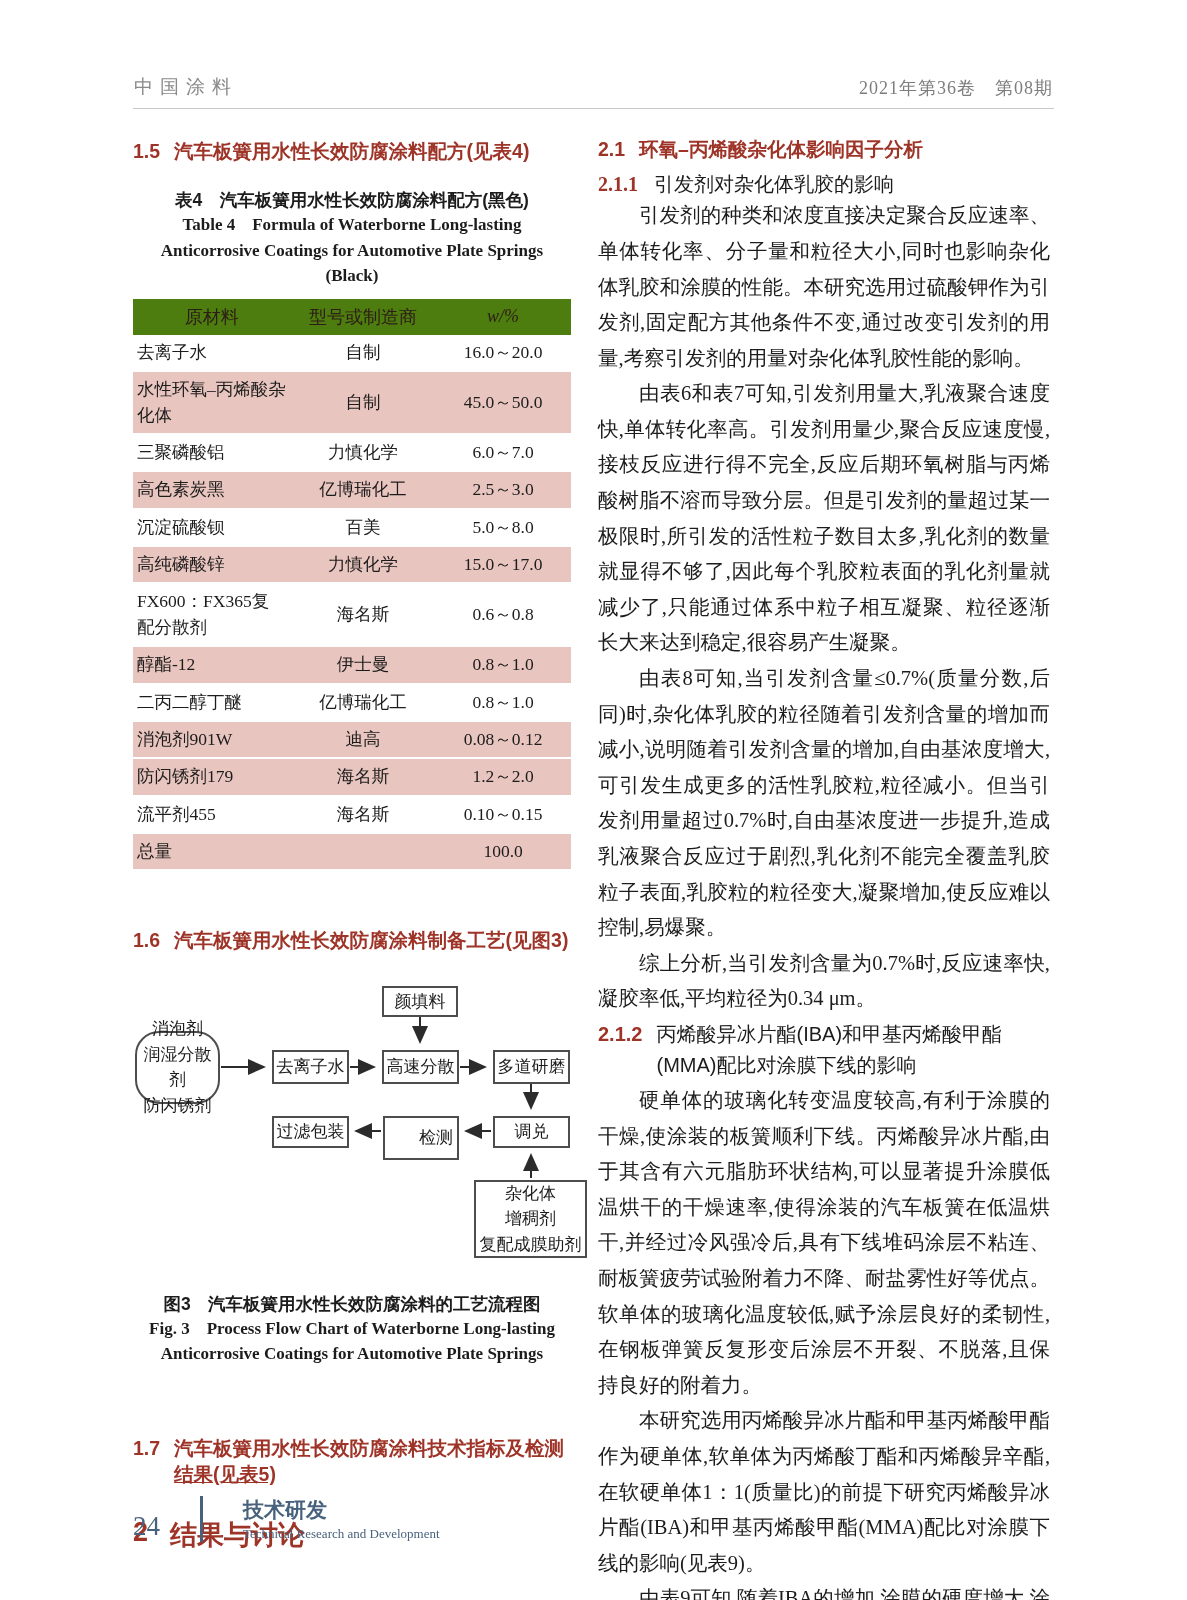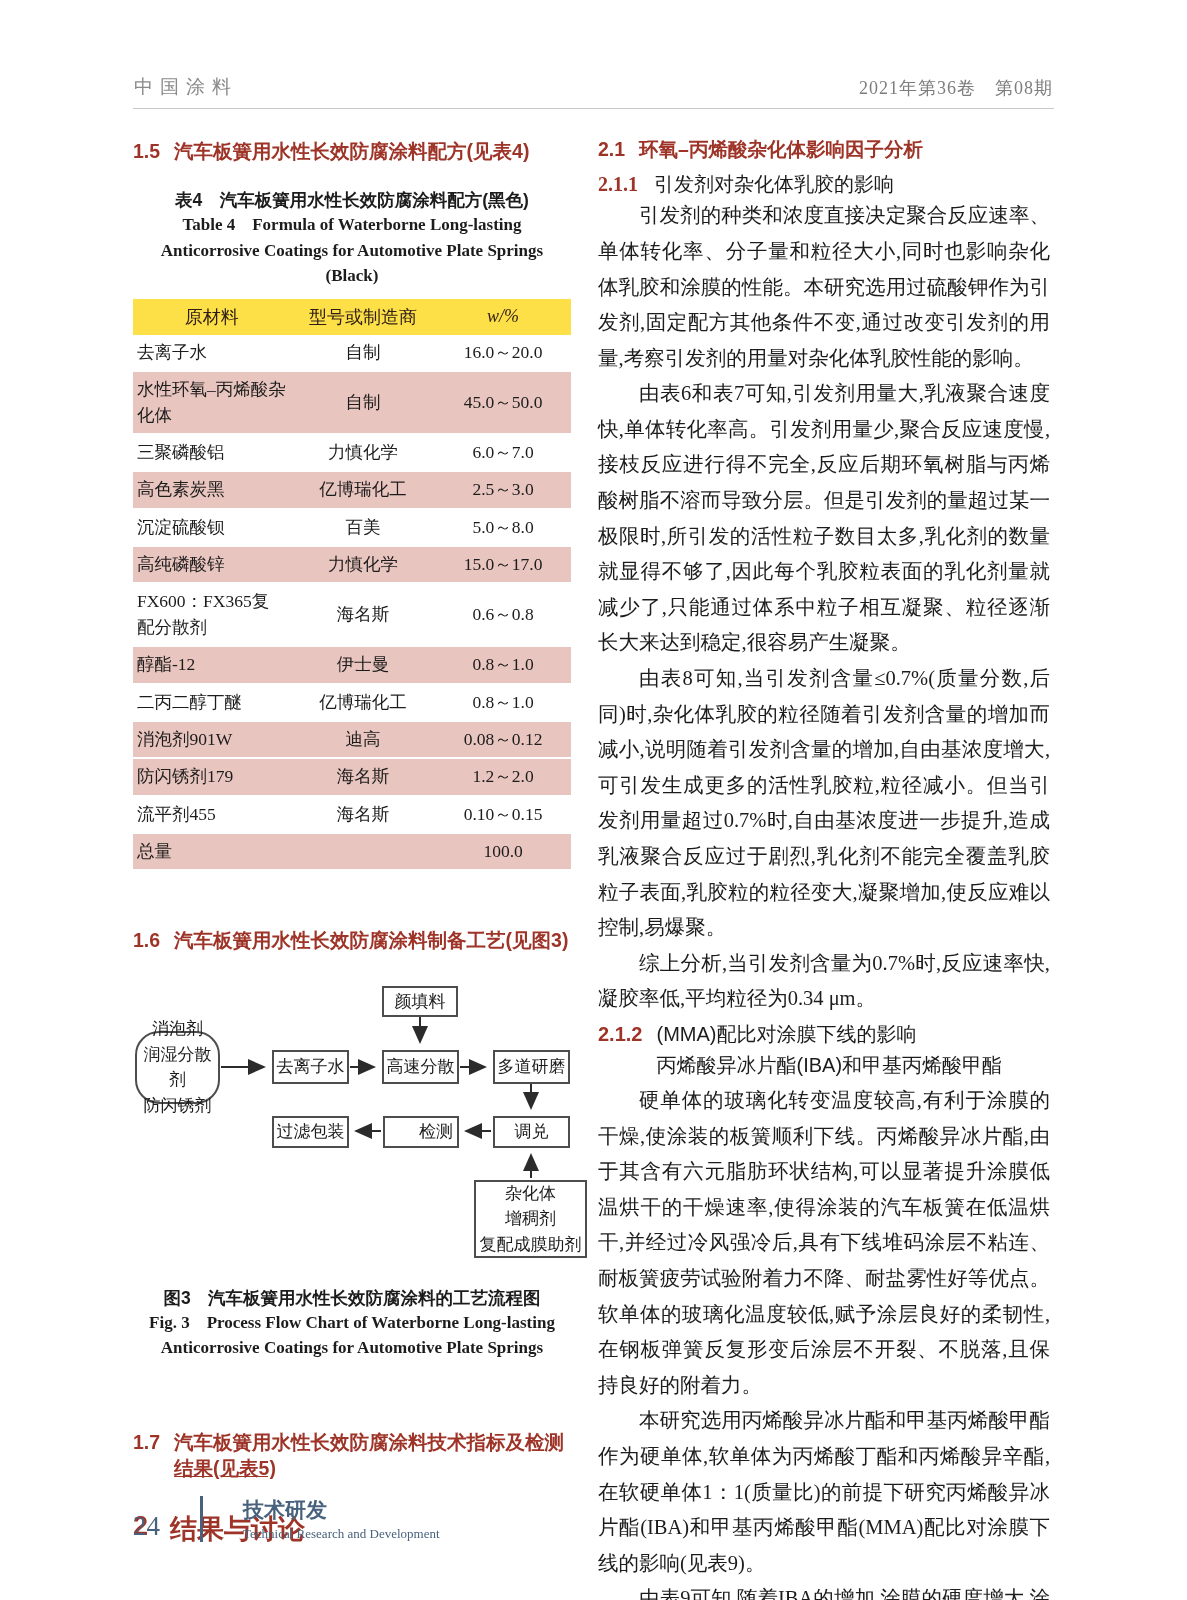"原材料" table.t4 th { background: #fde047 -> #4d7c0f }
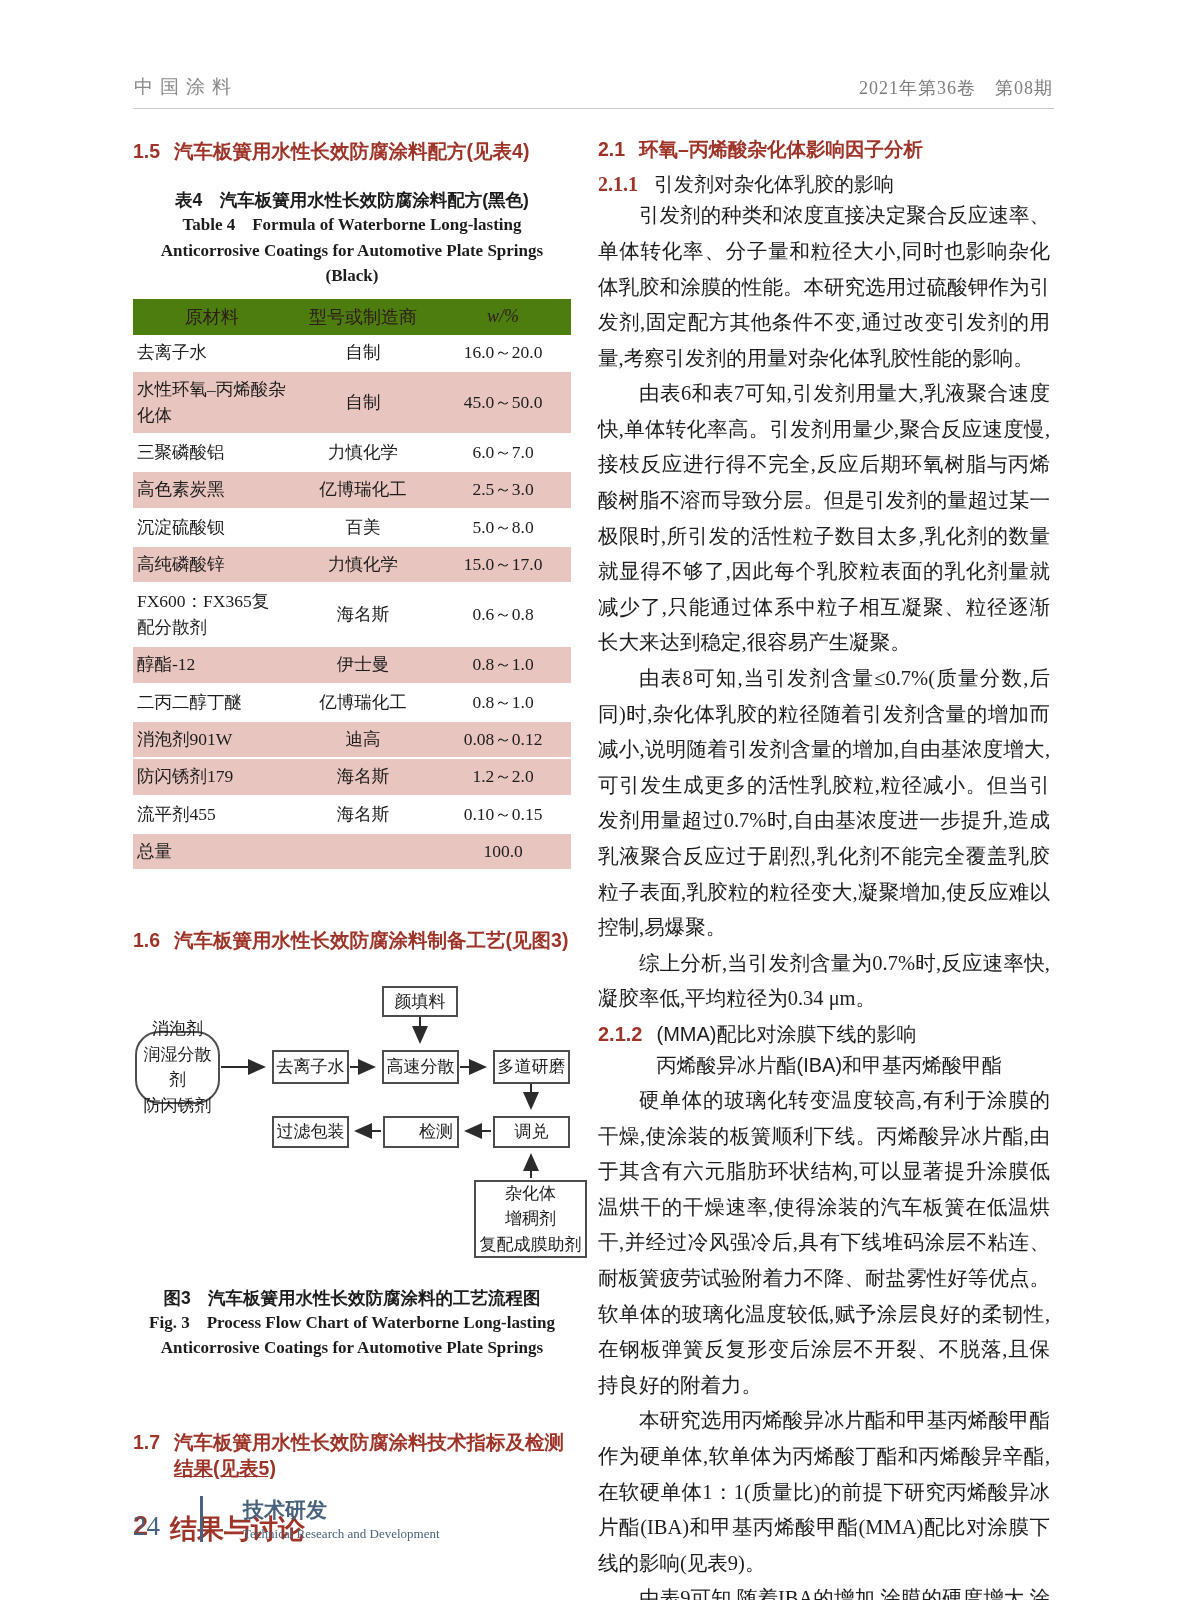"(MMA)配比对涂膜下线的影响" span { order: before "丙烯酸异冰片酯(IBA)和甲基丙烯酸甲酯" -> after "丙烯酸异冰片酯(IBA)和甲基丙烯酸甲酯" }
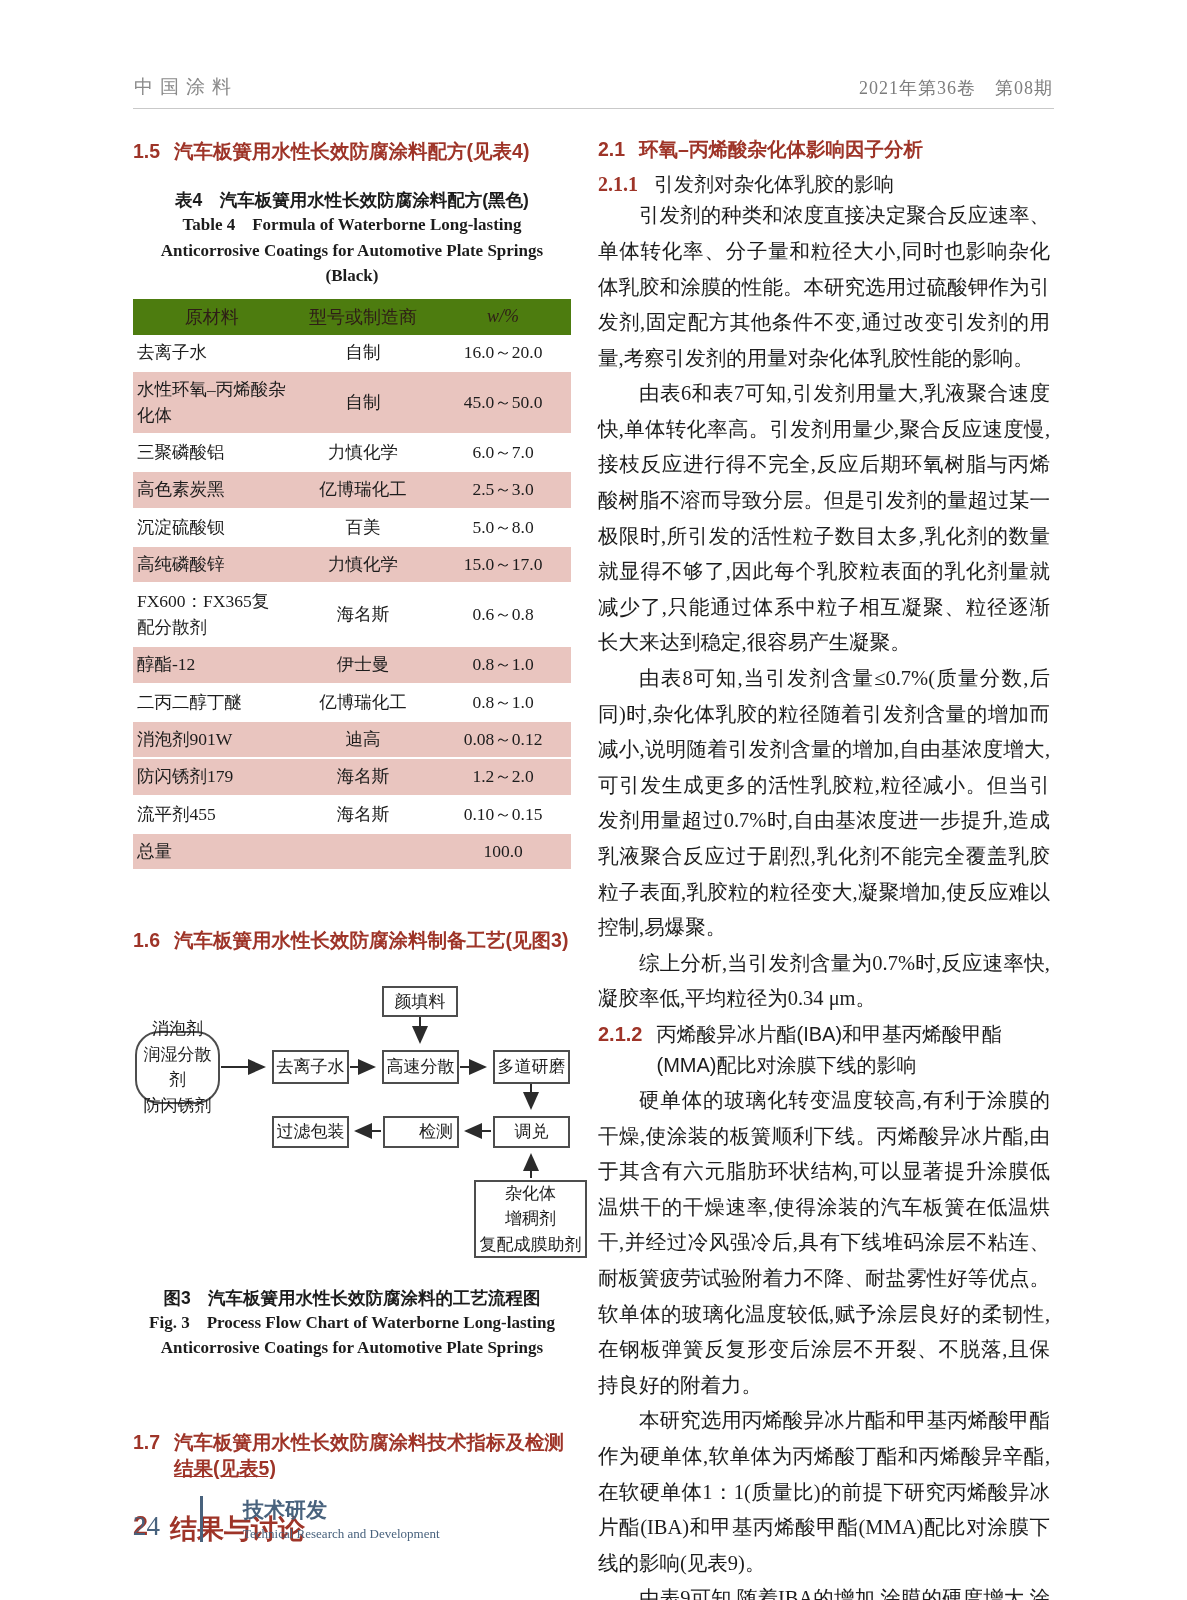"检测" div.fbox { height: 32px -> 44px }
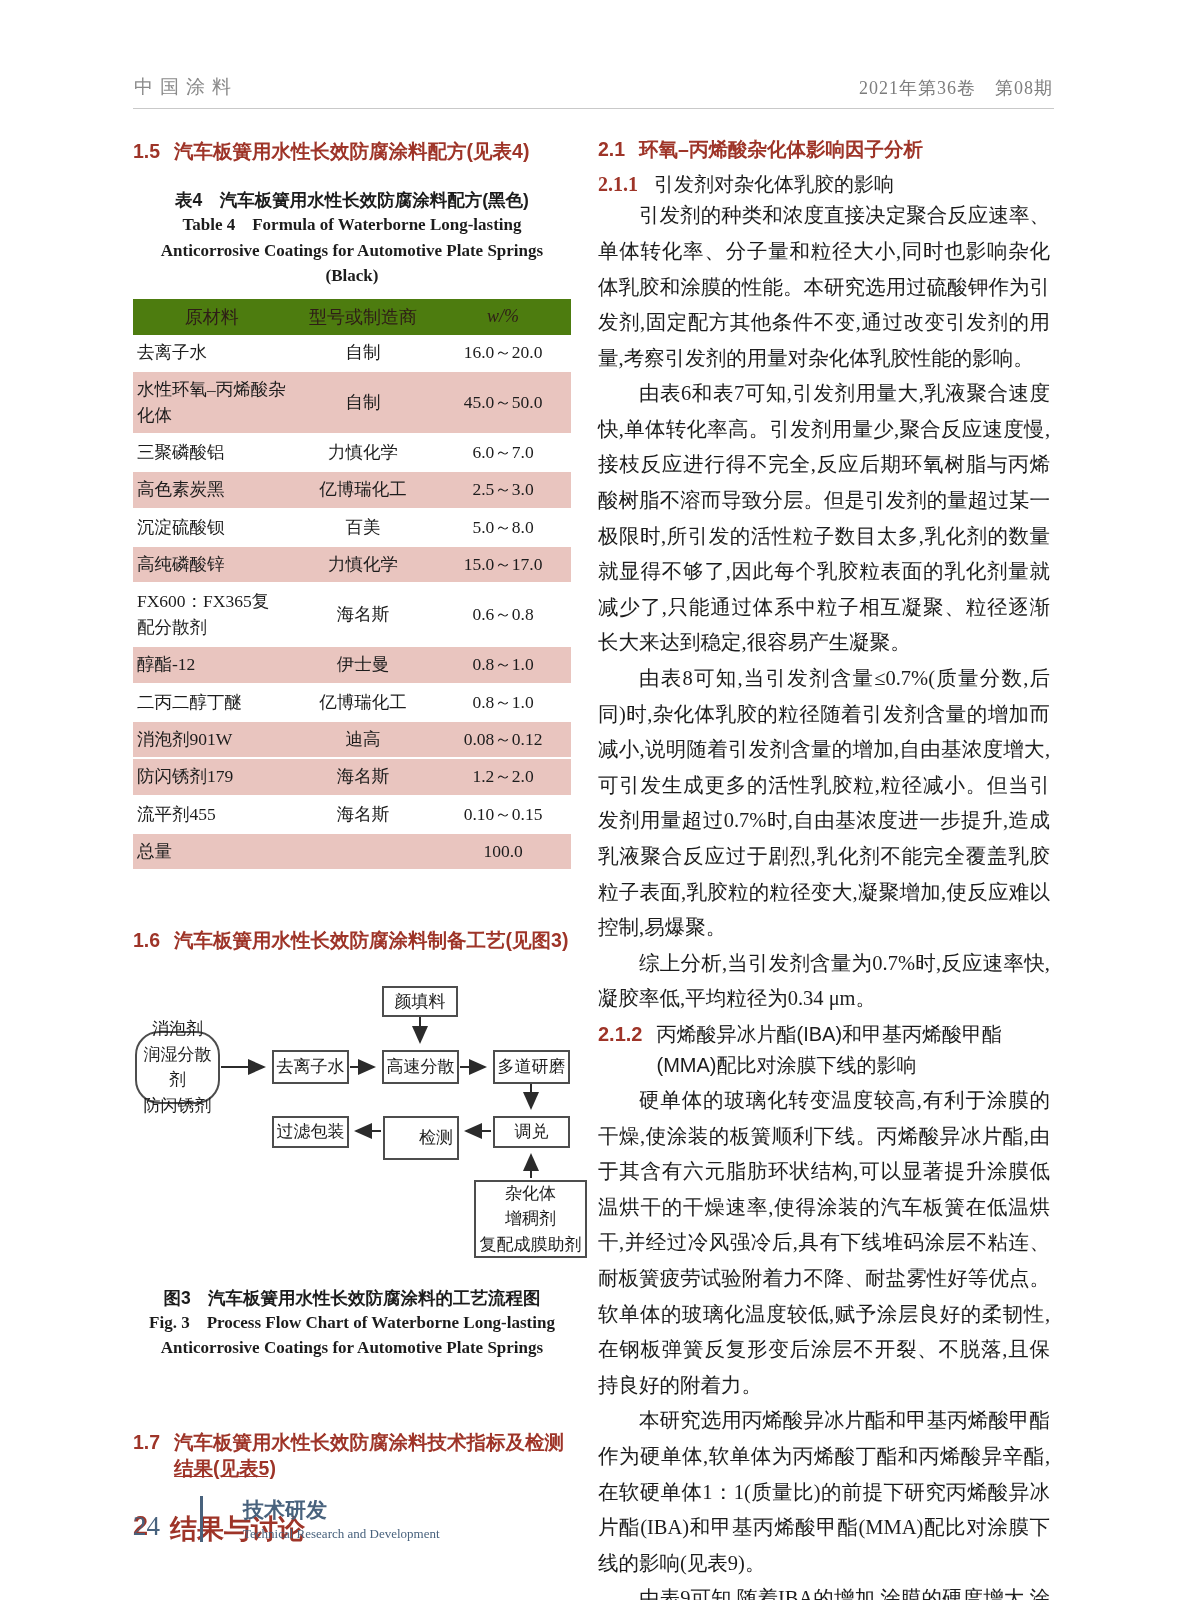"图3 汽车板簧用水性长效防腐涂料的工艺流程图" .figcap-cn { margin-top: 20px -> 26px }
